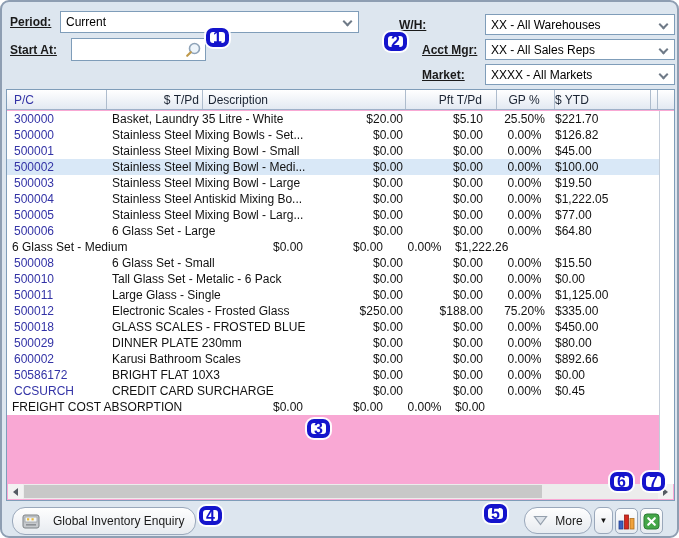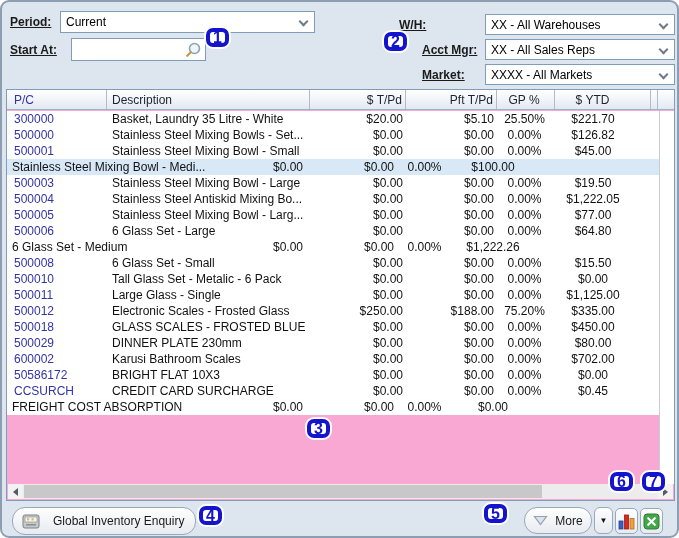"Current" #combo-period { width: 255px -> 299px }
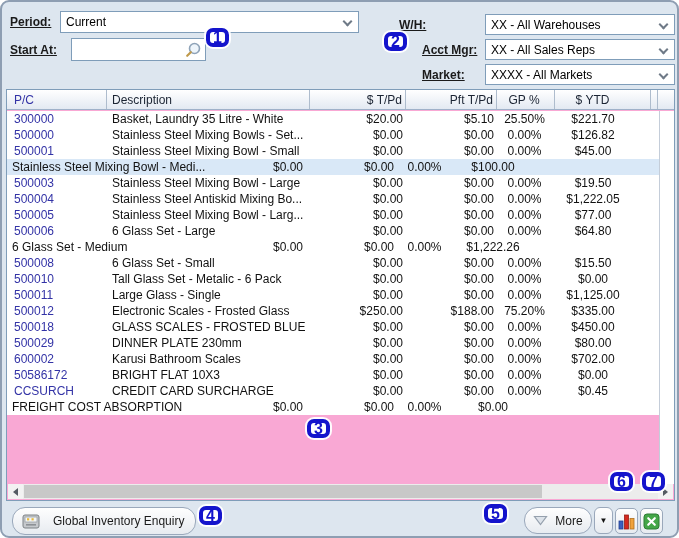"Description" div.hc { order: before "$ T/Pd" -> after "$ T/Pd" }
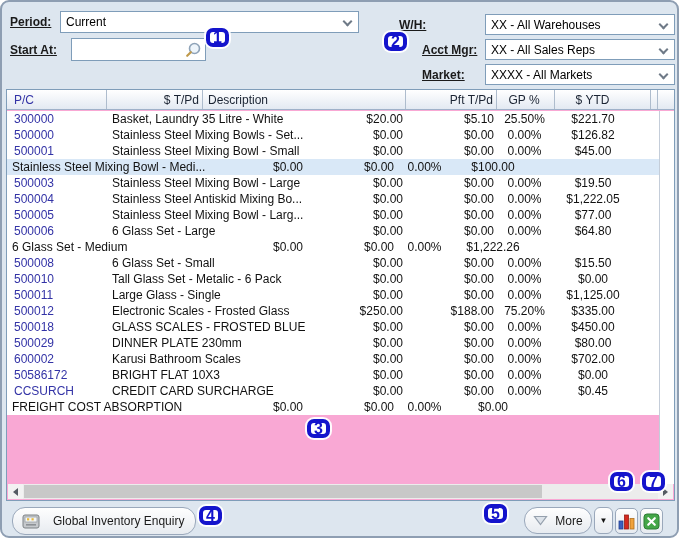"Pft T/Pd" .c-pft { padding-right: 3px -> 14px }
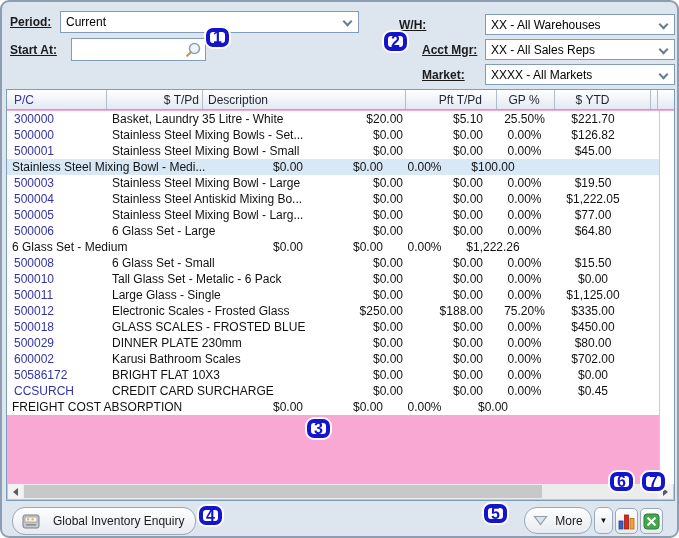"$ YTD" .c-ytd { text-align: center -> left }
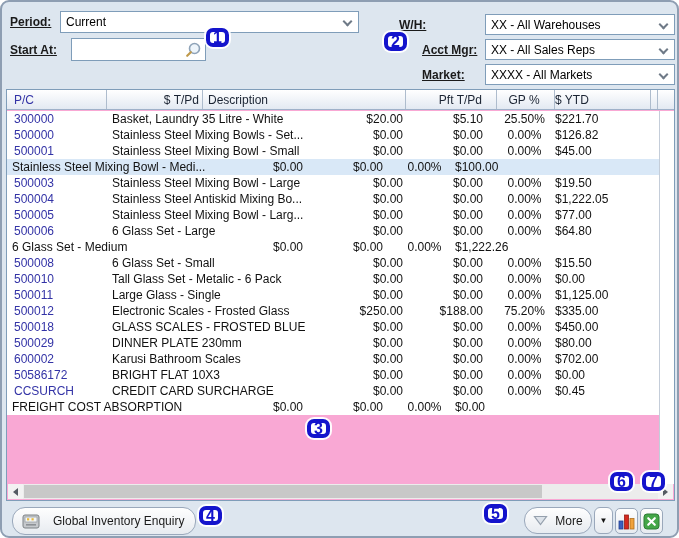"500002" div.c-pc { html: none -> <div>500002</div> }
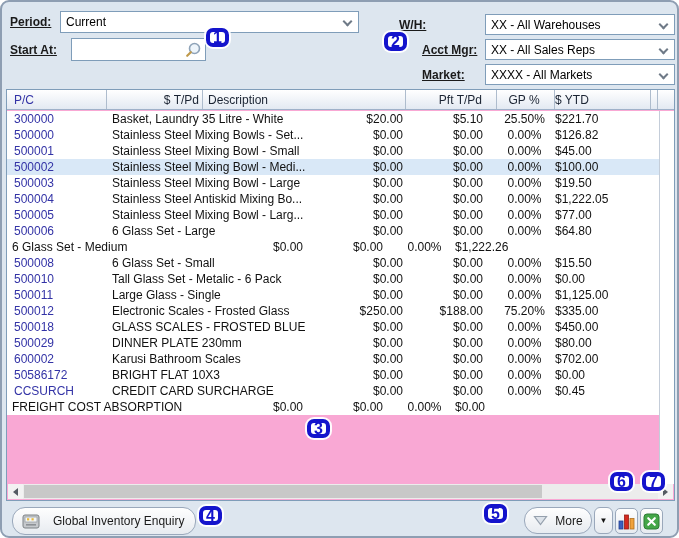"$702.00" div.c-ytd { text: $702.00 -> $892.66 }
